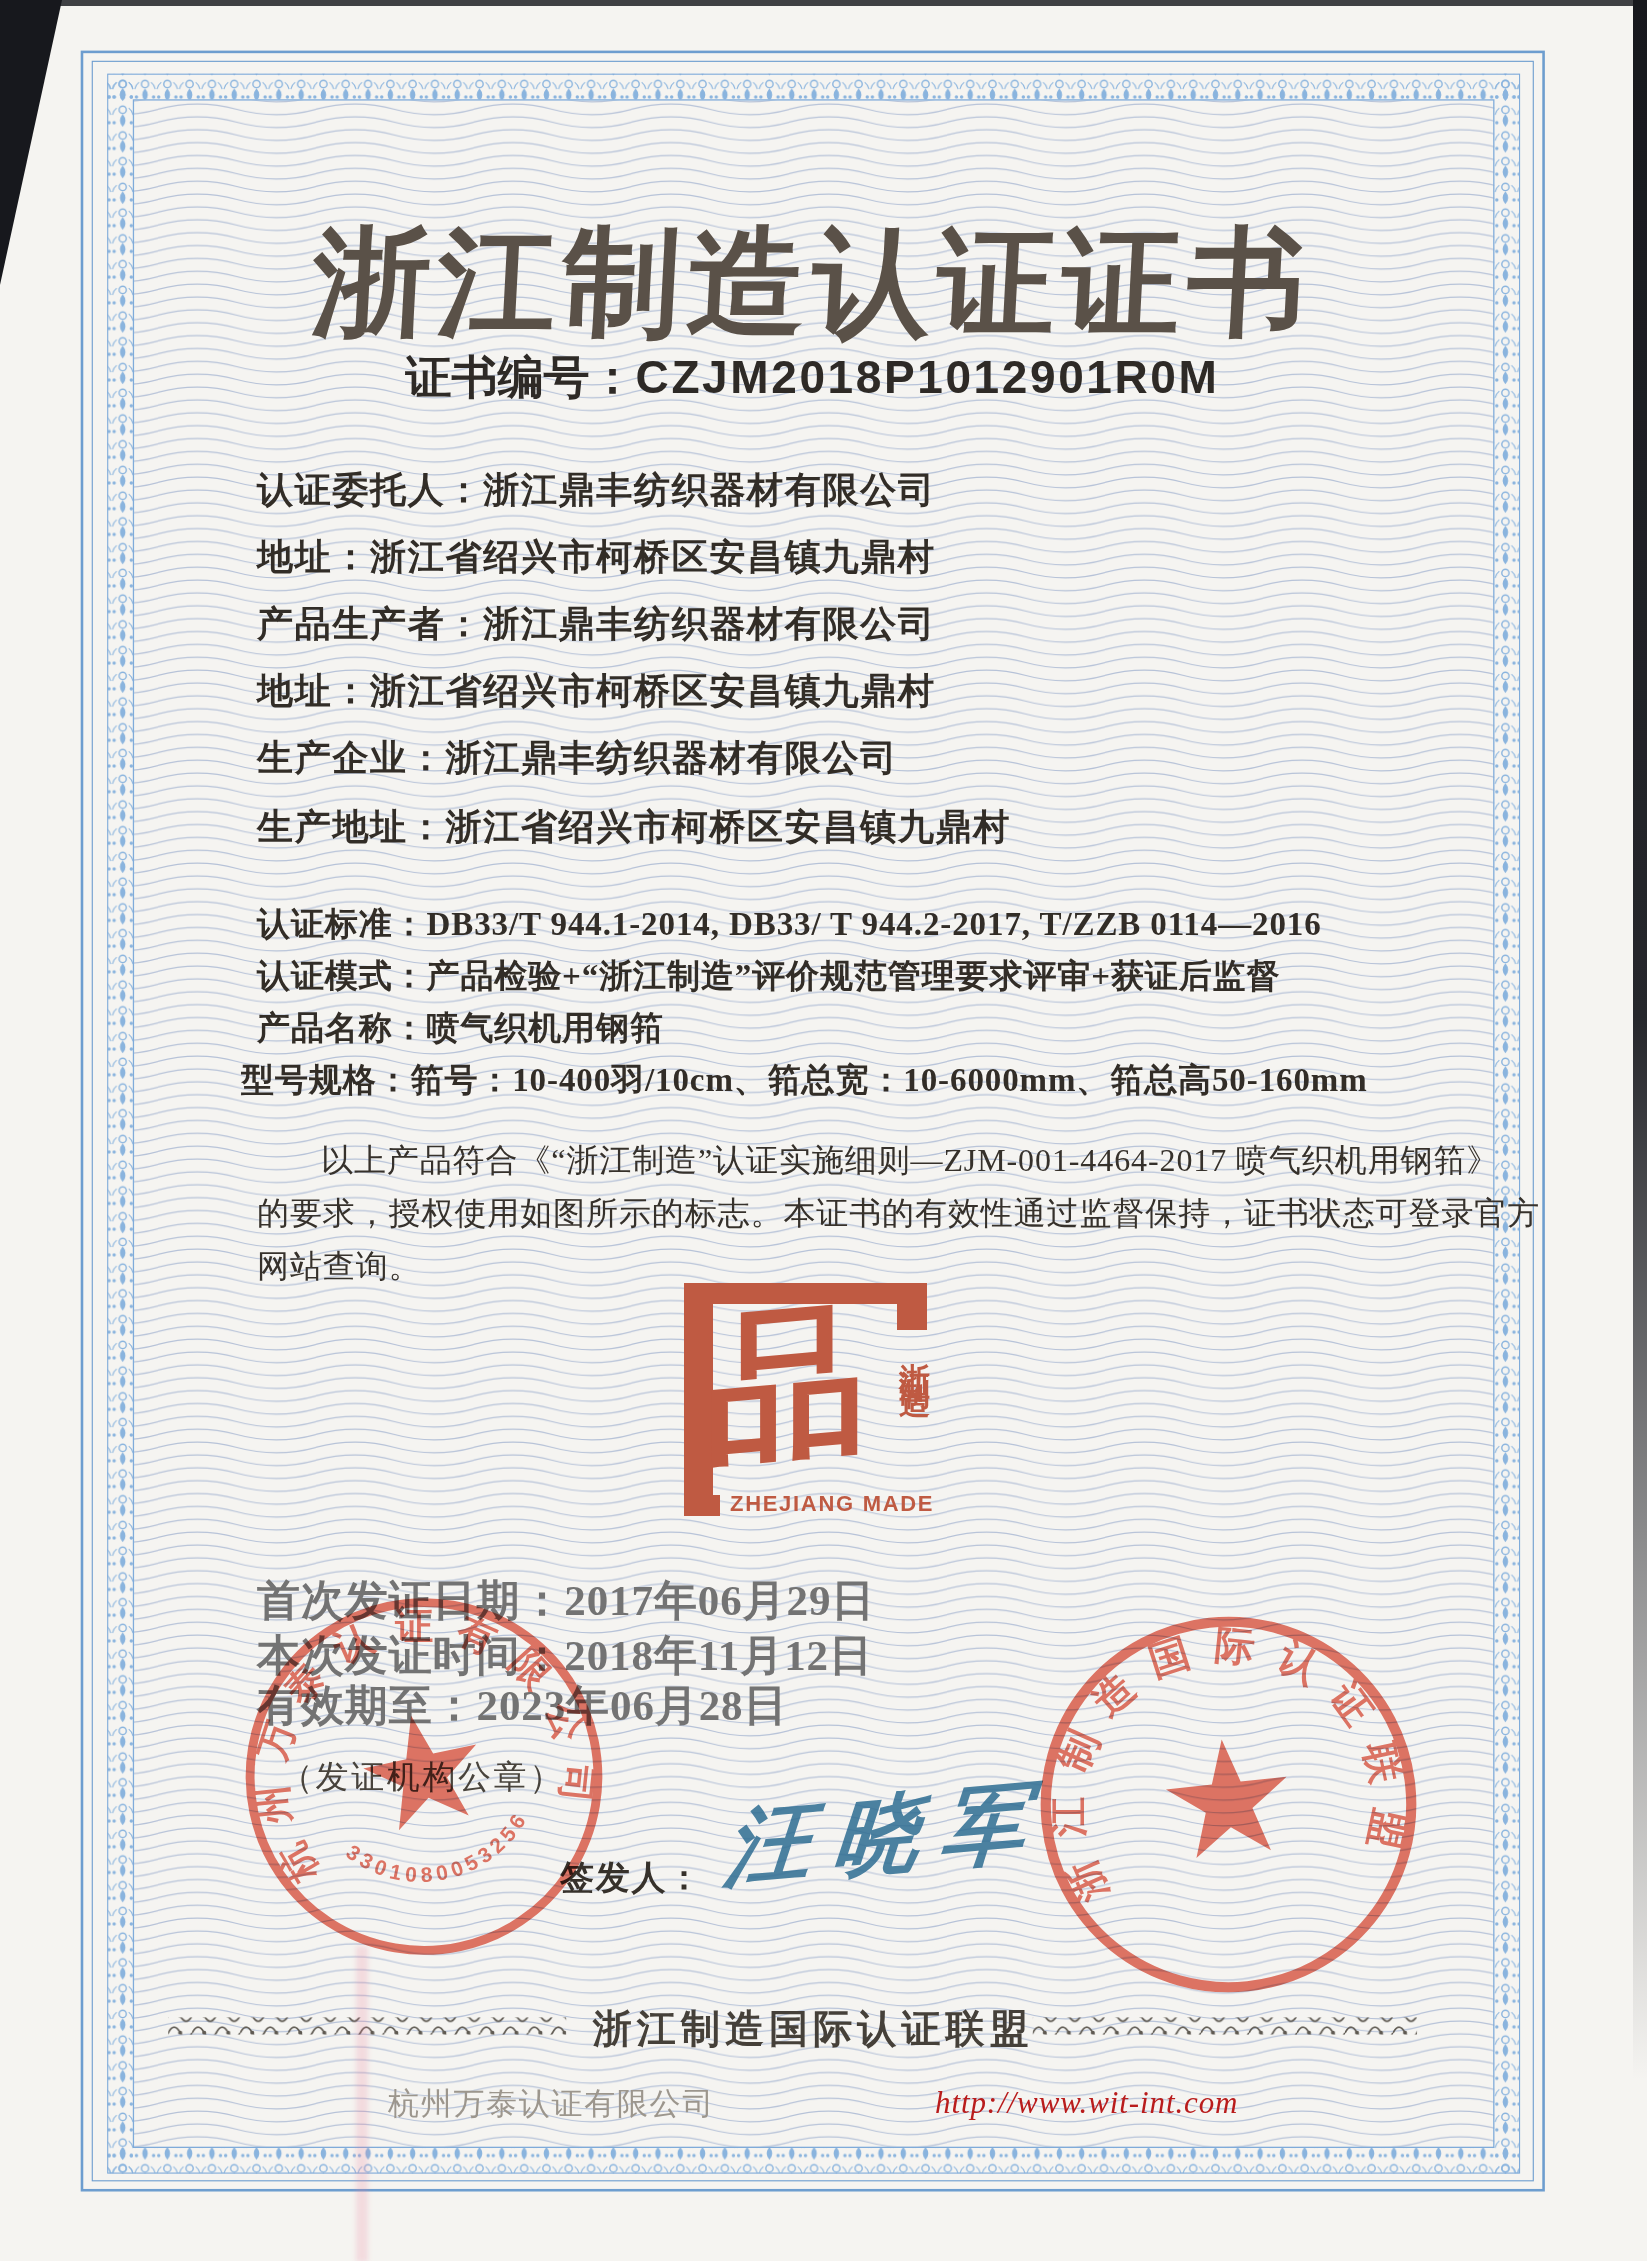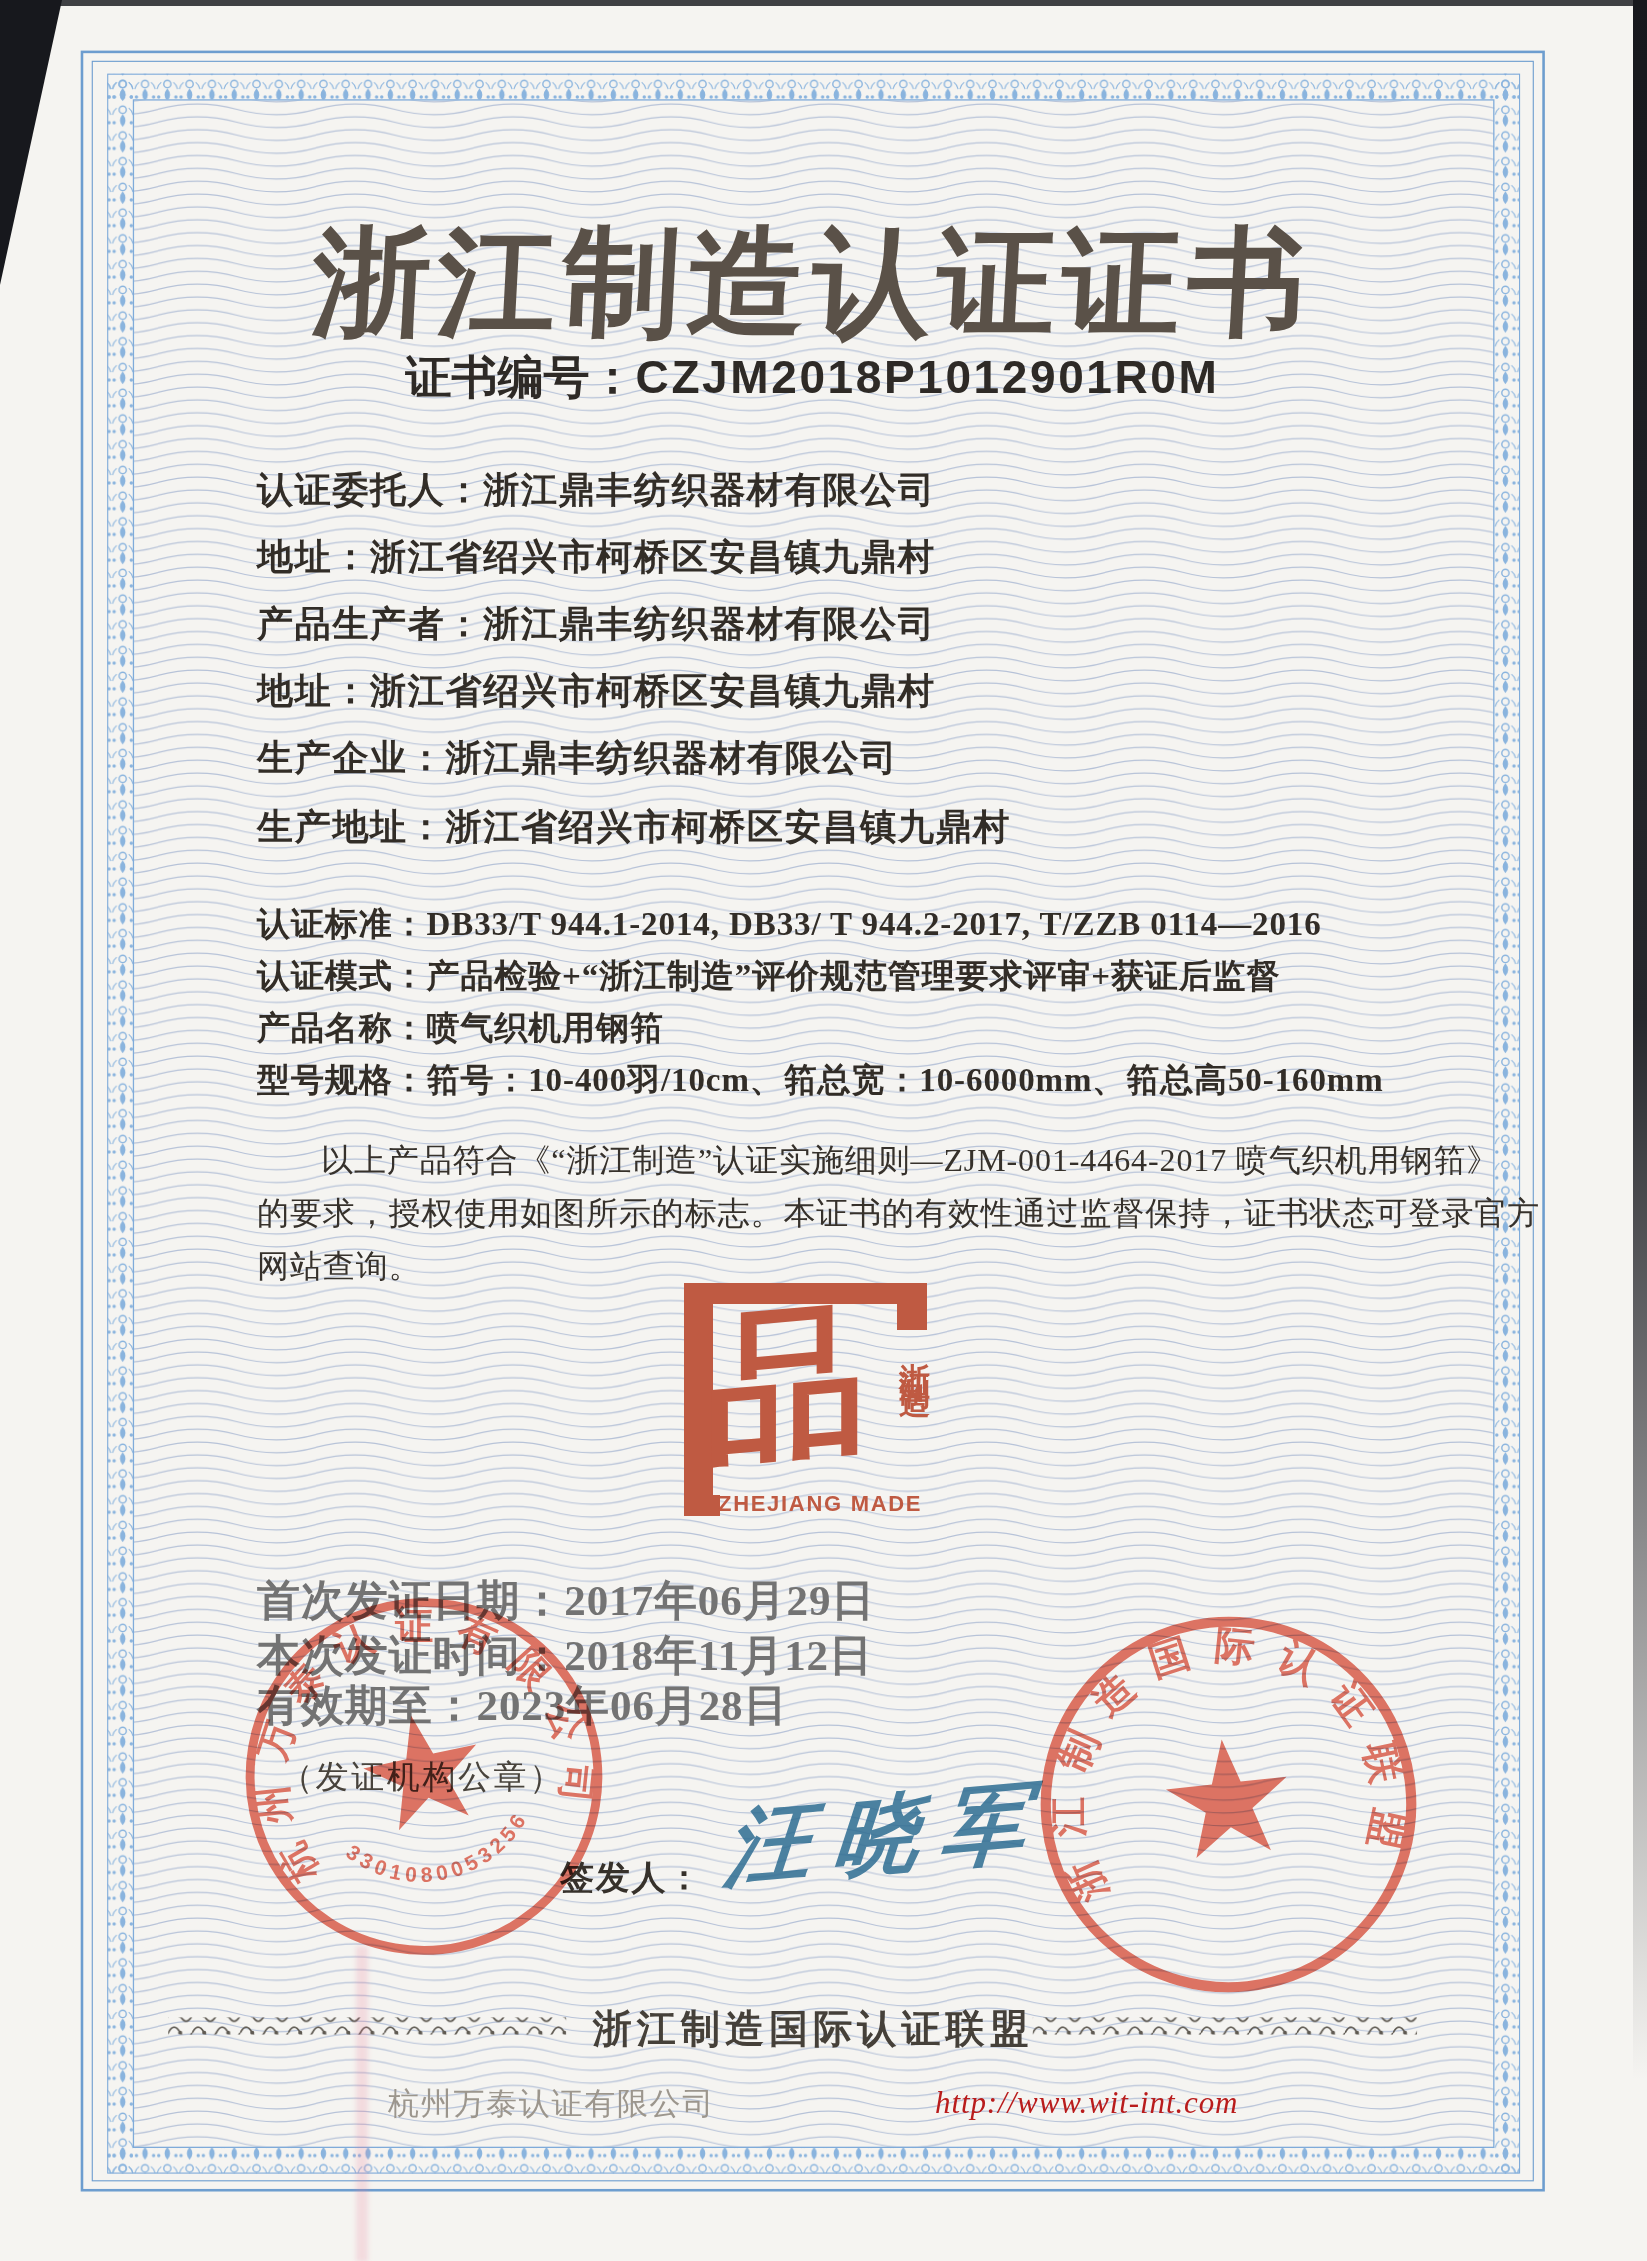"型号规格：筘号：10-400羽/10cm、筘总宽：10-6000mm、筘总高50" div.abs { left: 257px -> 241px }
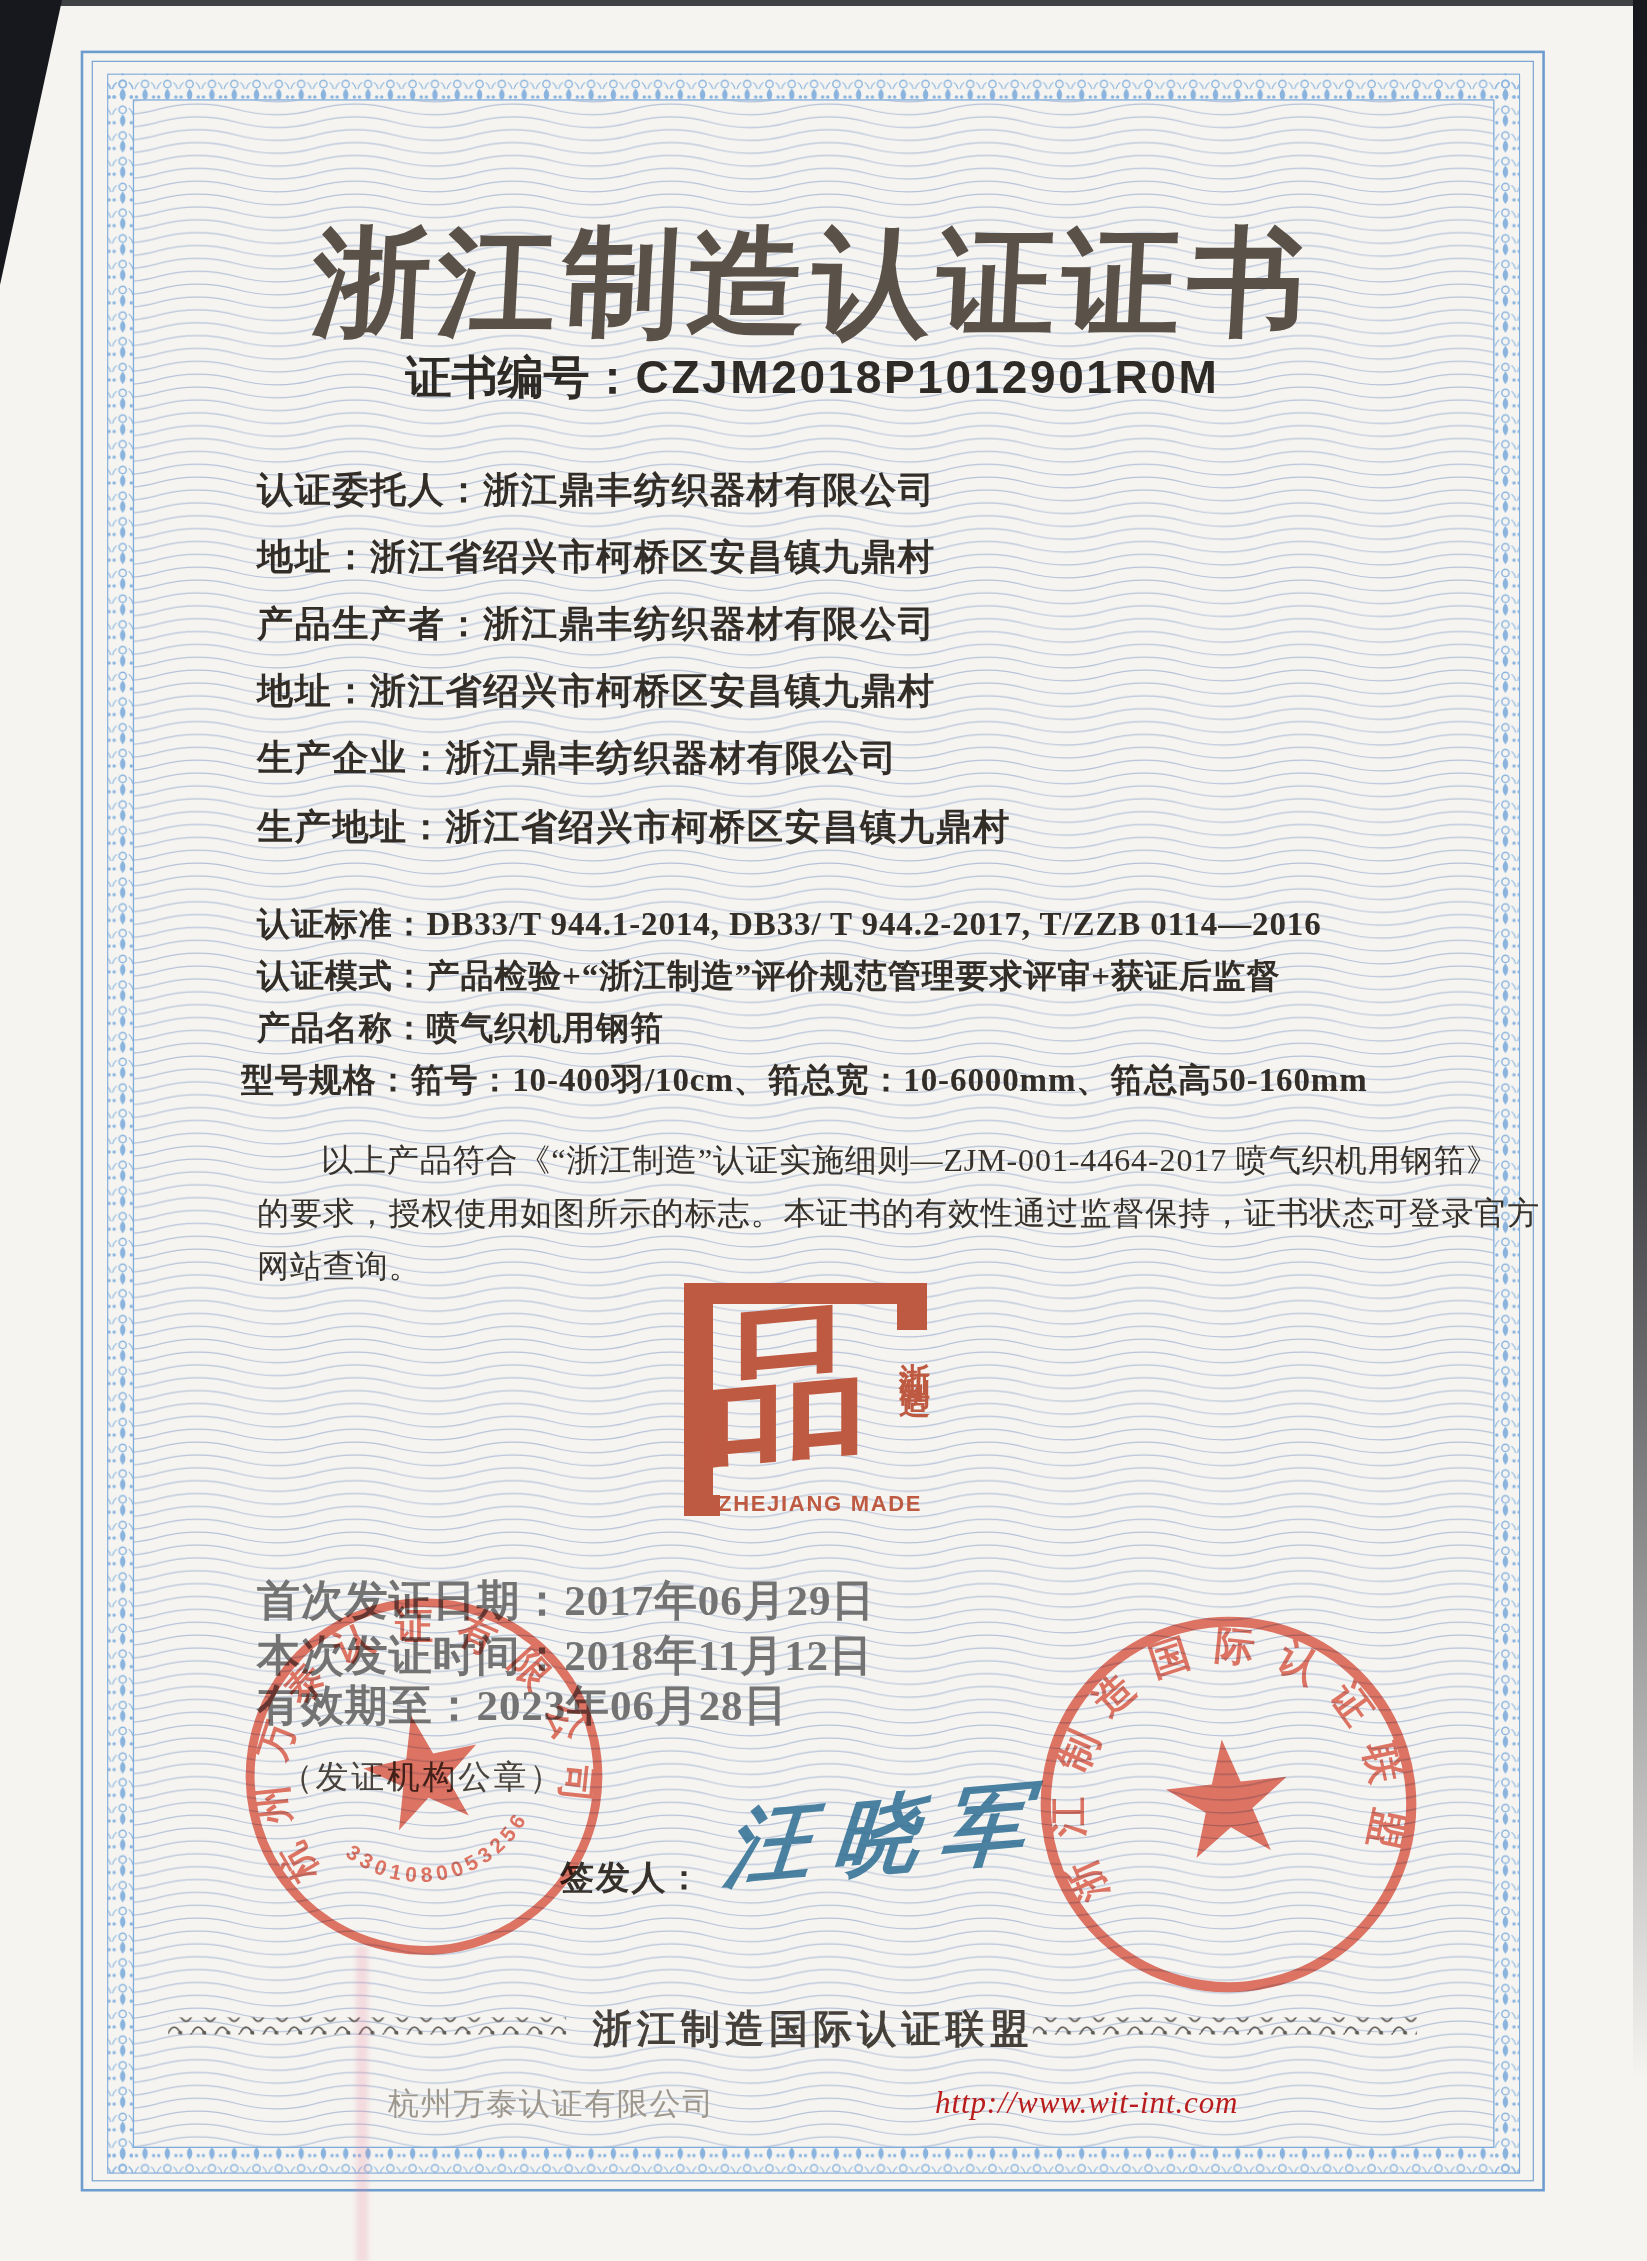"ZHEJIANG MADE" .logo-en { left: 34px -> 46px }
